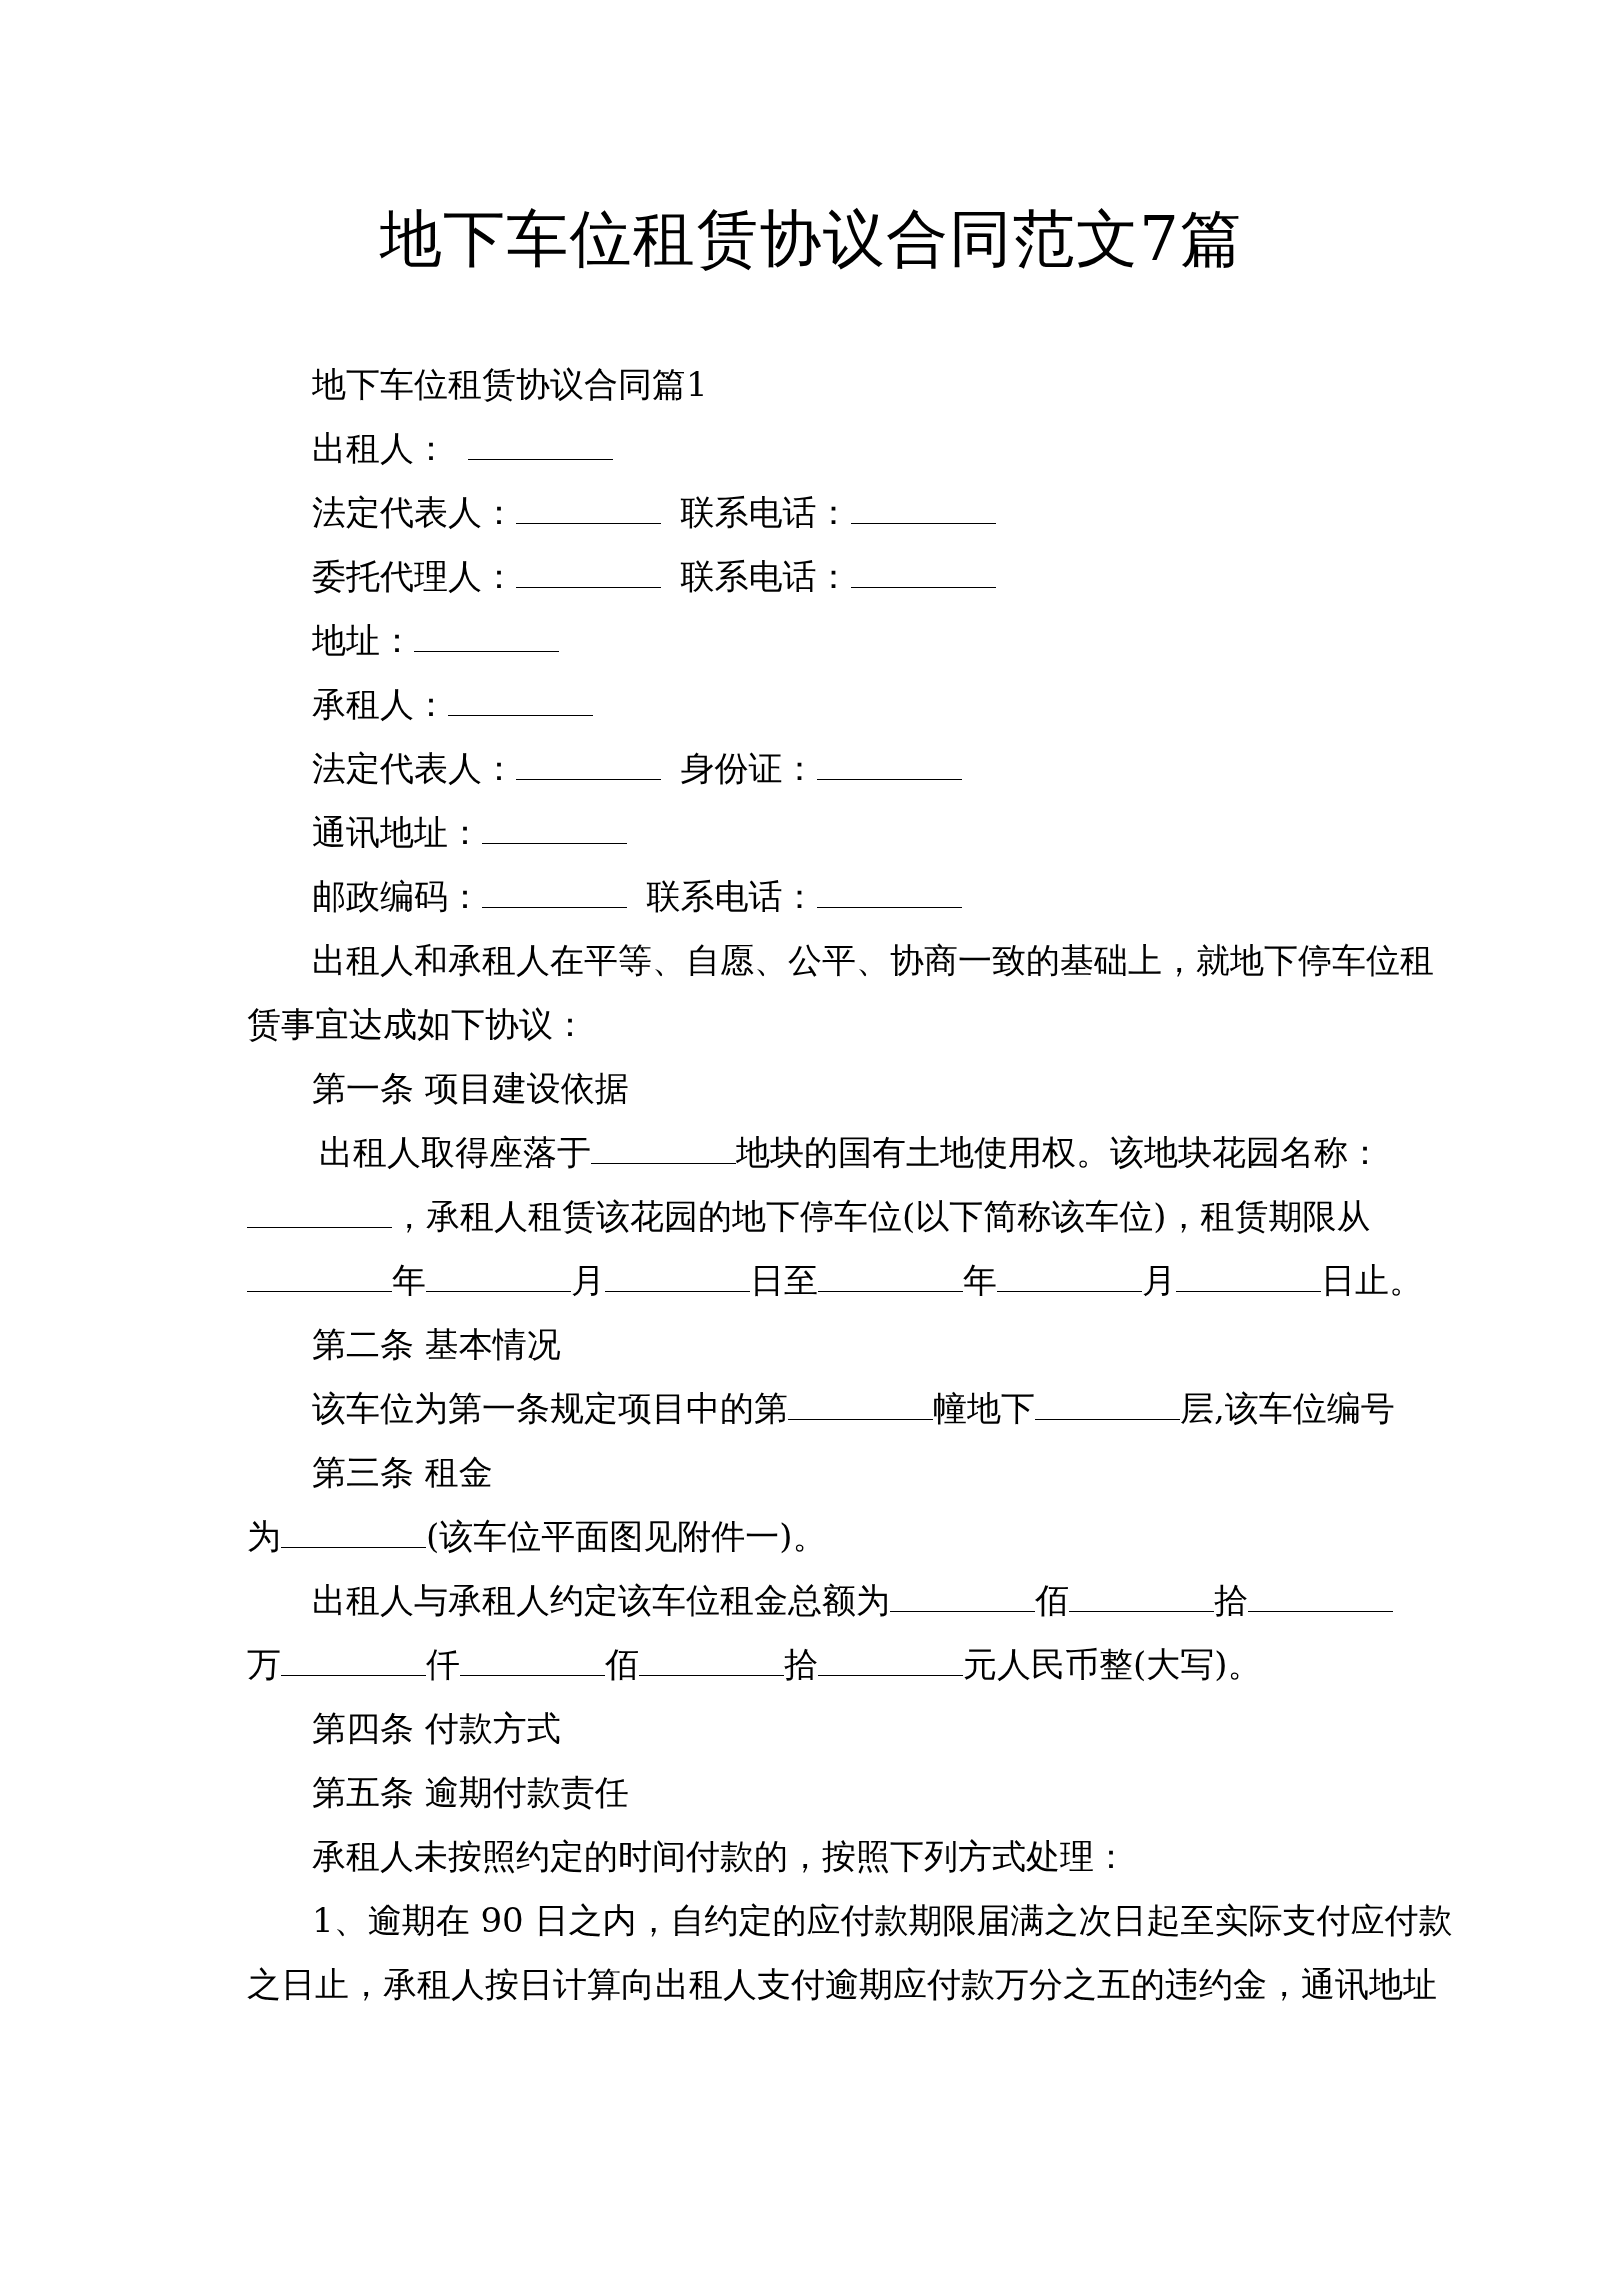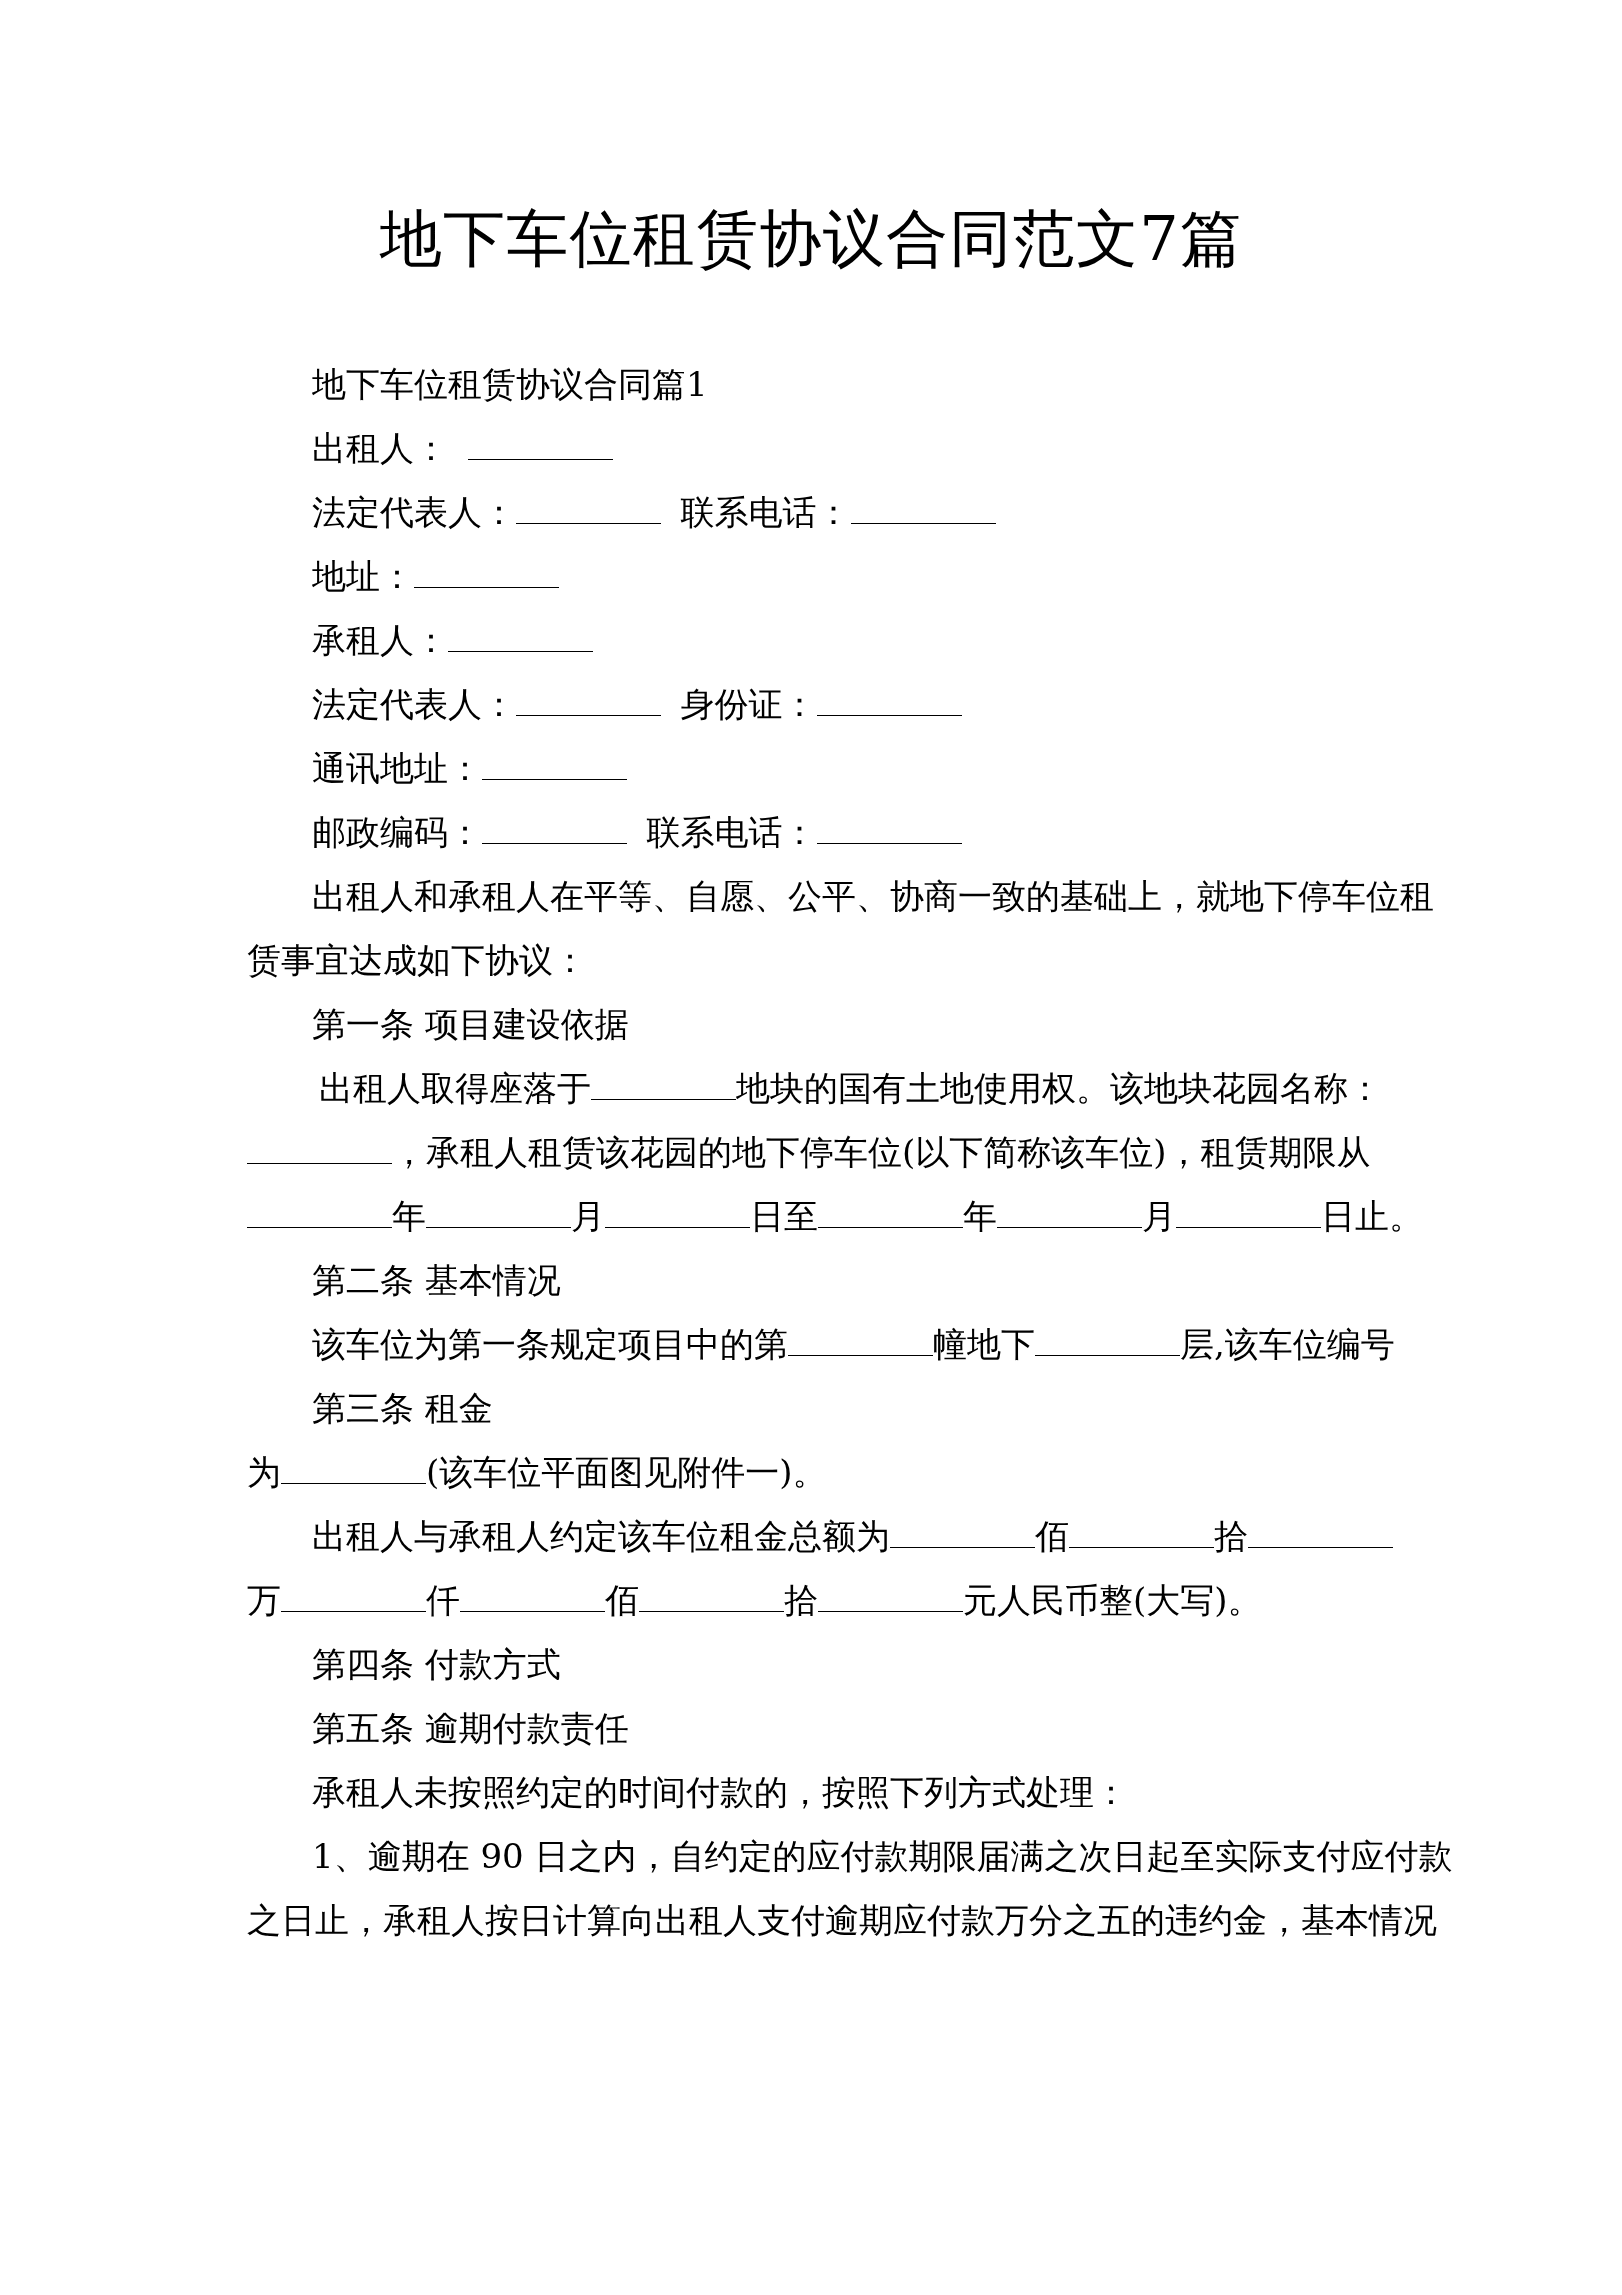"委托代理人： 联系电话：" div.line { html: none -> <div> <span>委托代理人：</span><span></span><span></span><span>联系电话：</span><span></span> </div> }
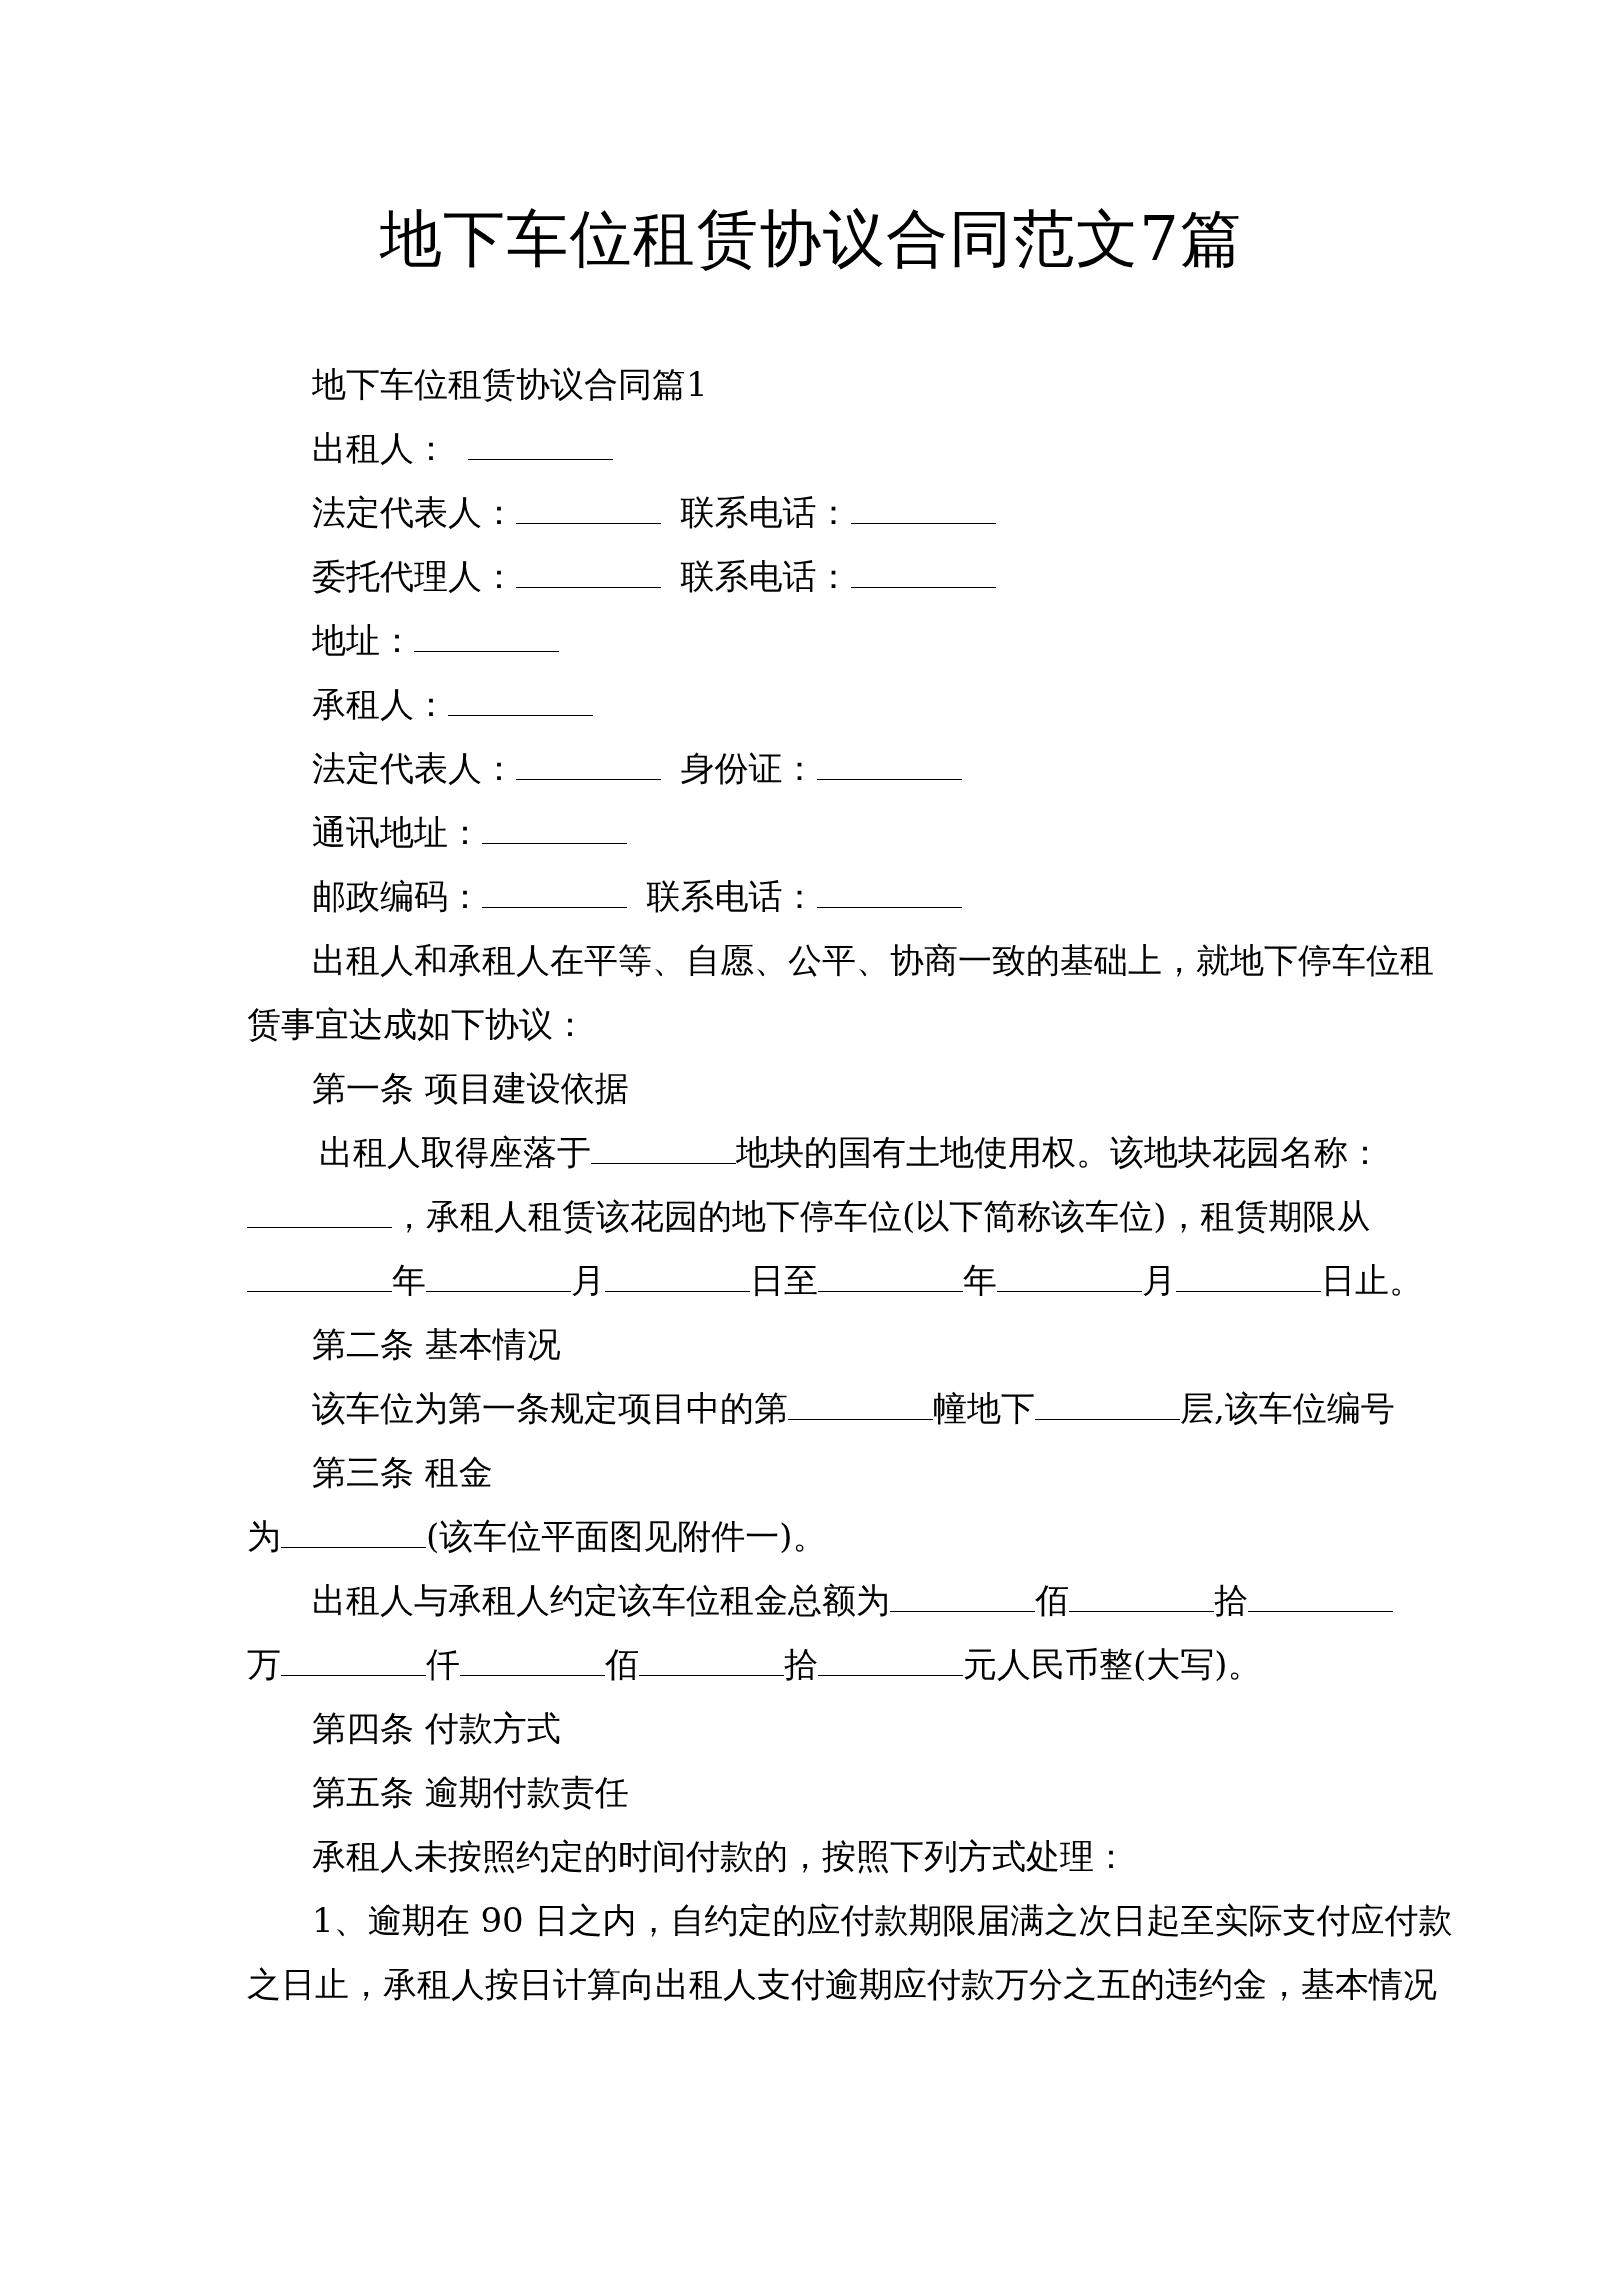"之日止，承租人按日计算向出租人支付逾期应付款万分之五的违约金，基本情况" div.line { text: 基本情况 -> 通讯地址 }
